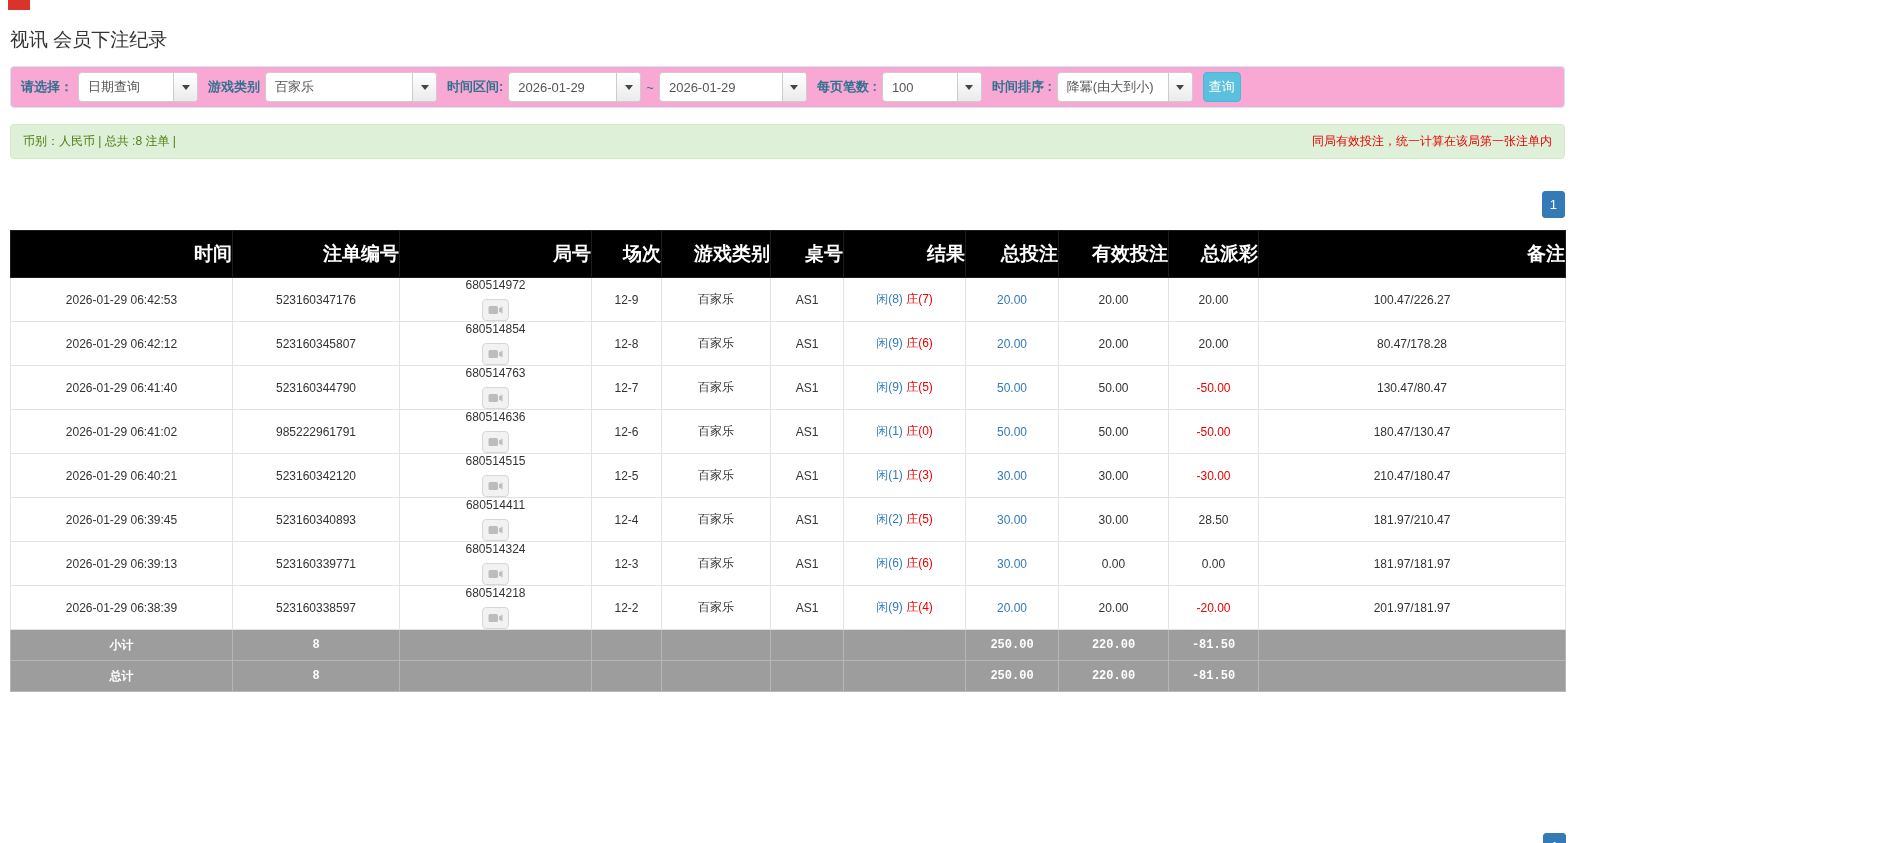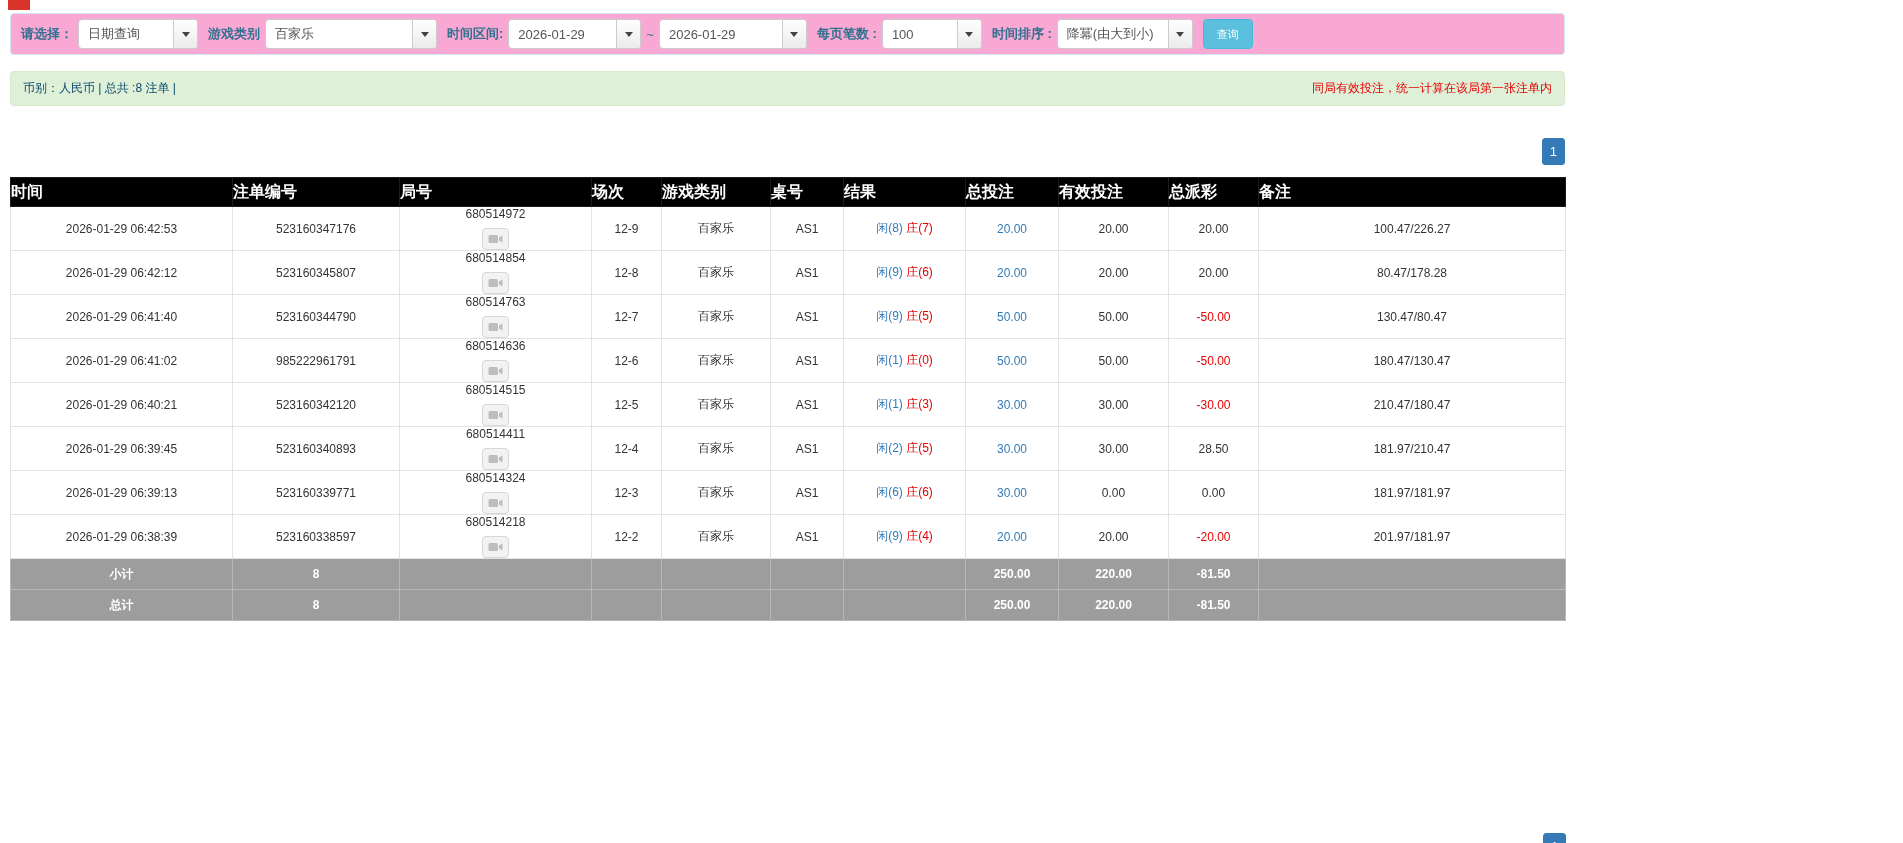"视讯 会员下注纪录" h1.page-title { html: none -> <h1>视讯 会员下注纪录</h1> }
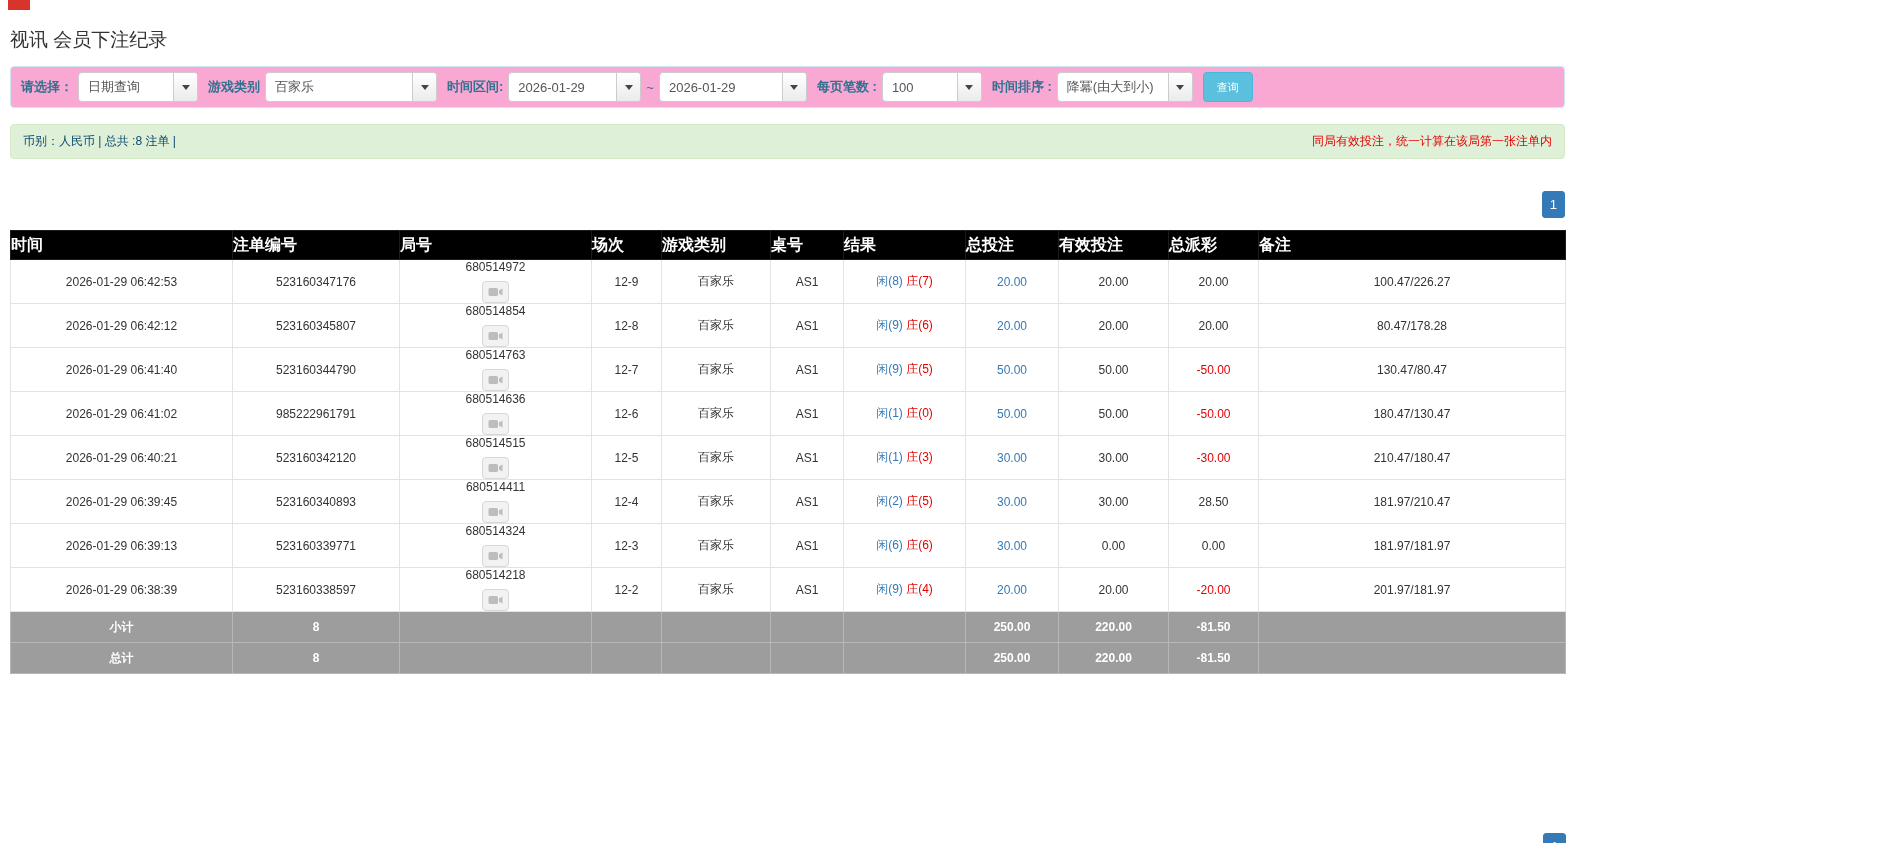"查询" .search-btn { font-size: 11px -> 13px; padding: 0 13px -> 0 5px }
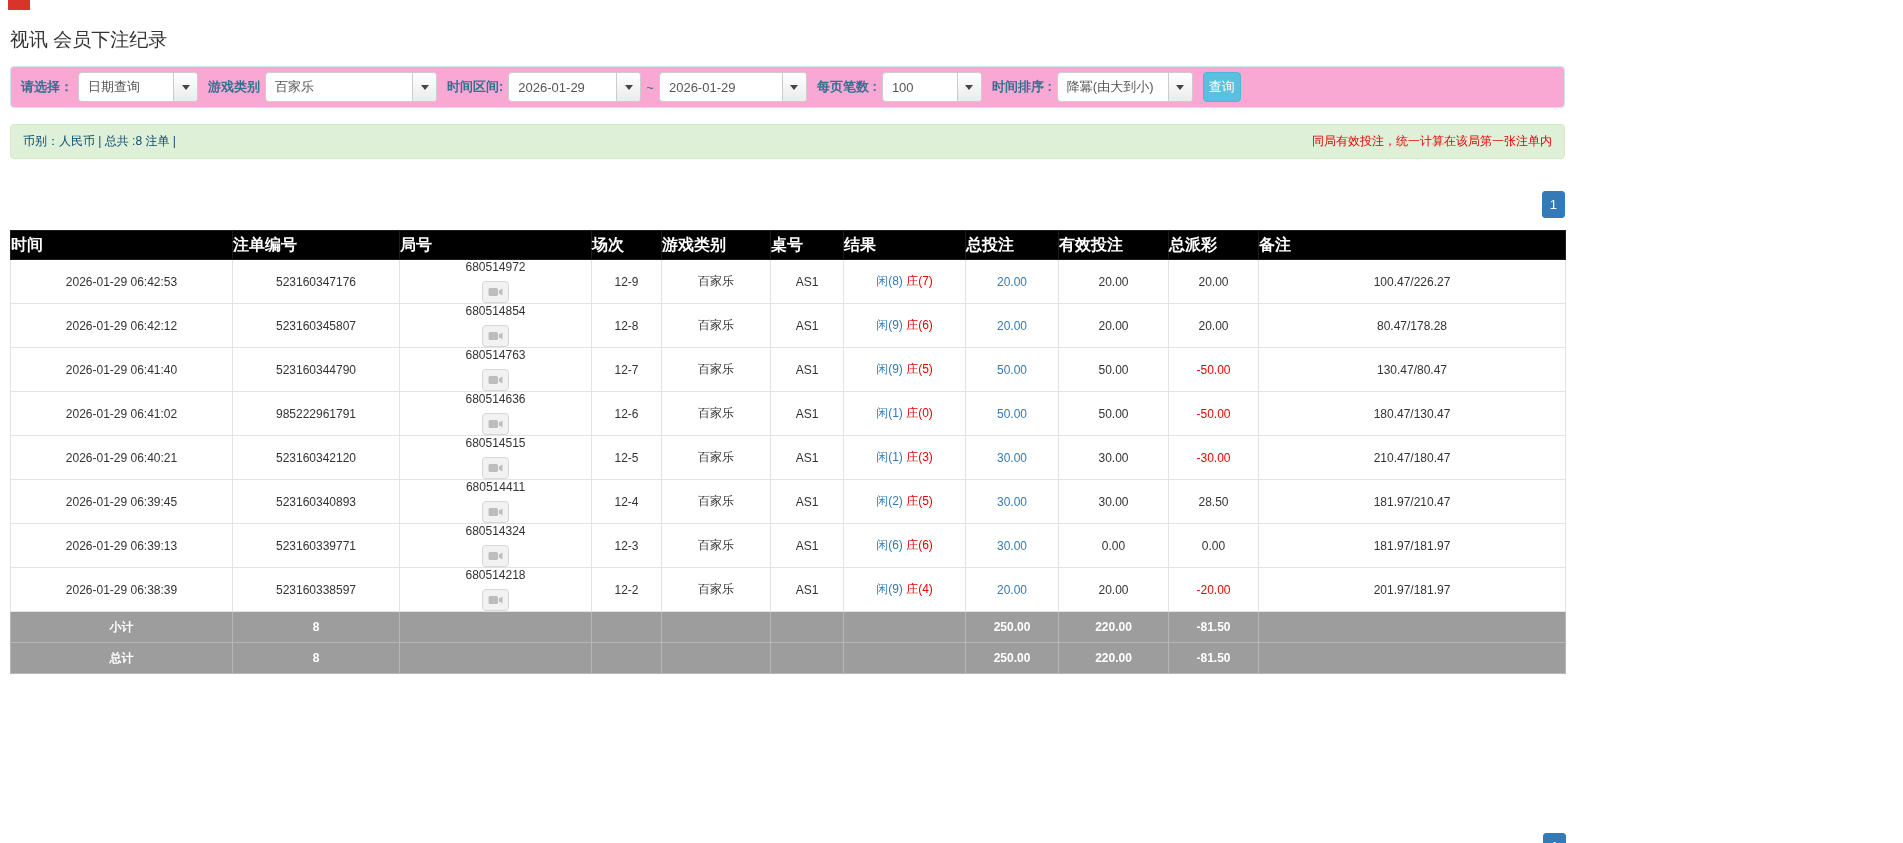"币别：人民币 | 总共 :8 注单" .summary-left { color: #0c4a6e -> #4d7c0f }
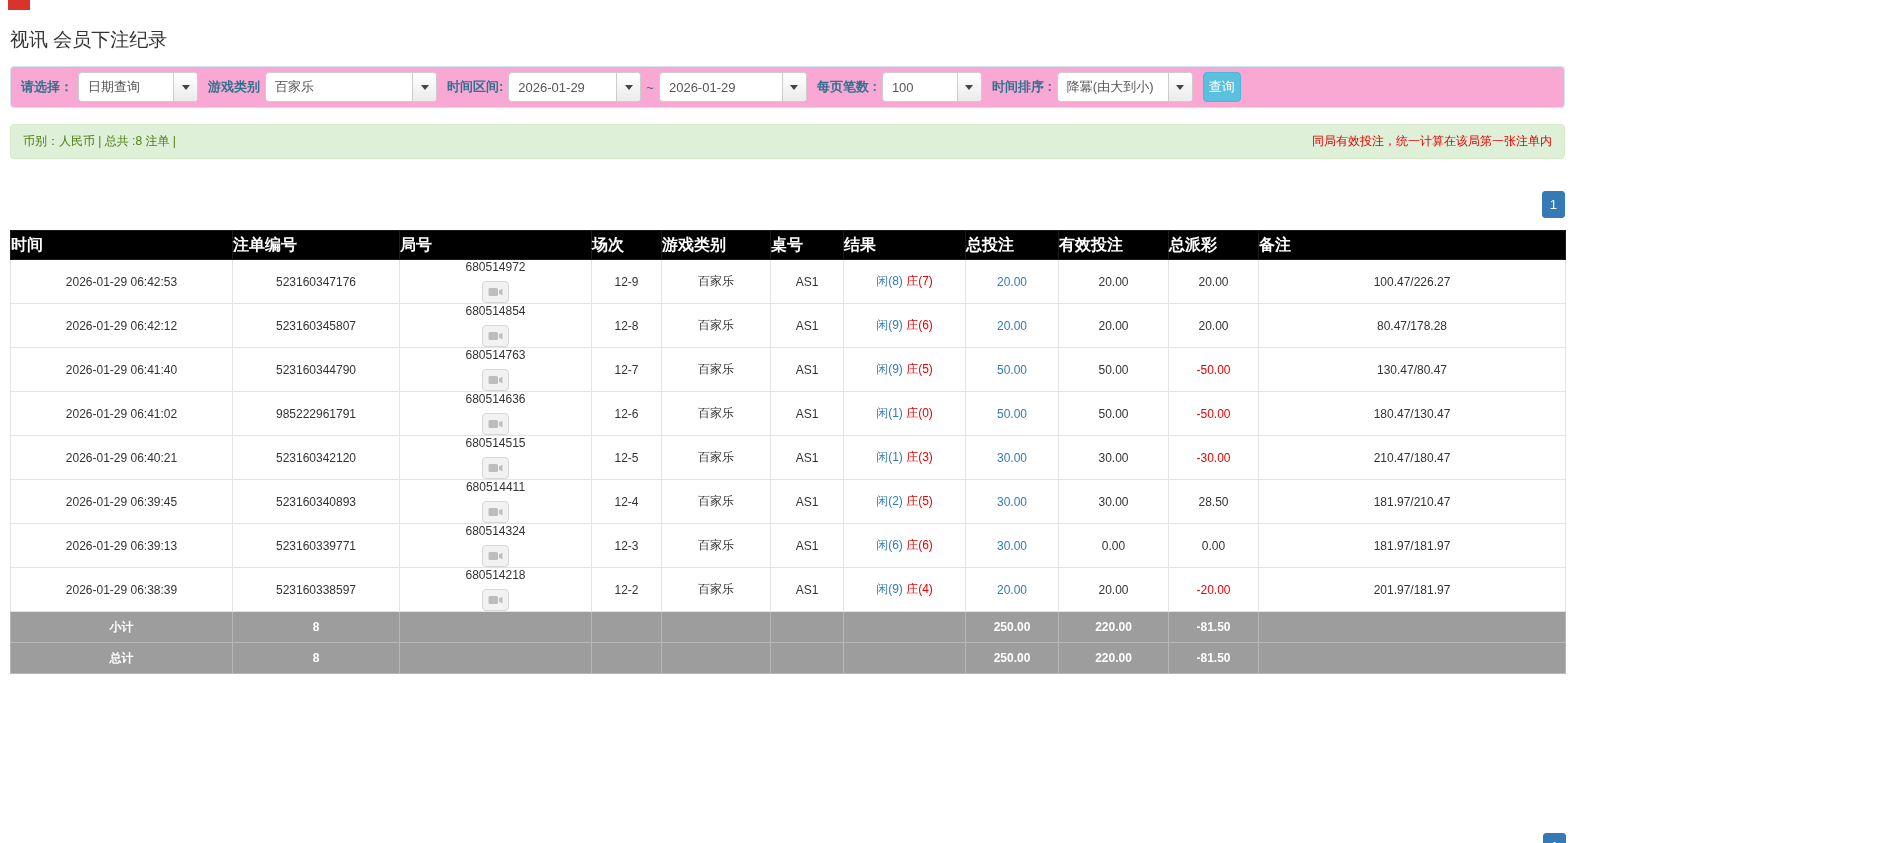"时间" table.bets thead th { font-size: 16px -> 19px; height: 29px -> 47px; text-align: left -> right }
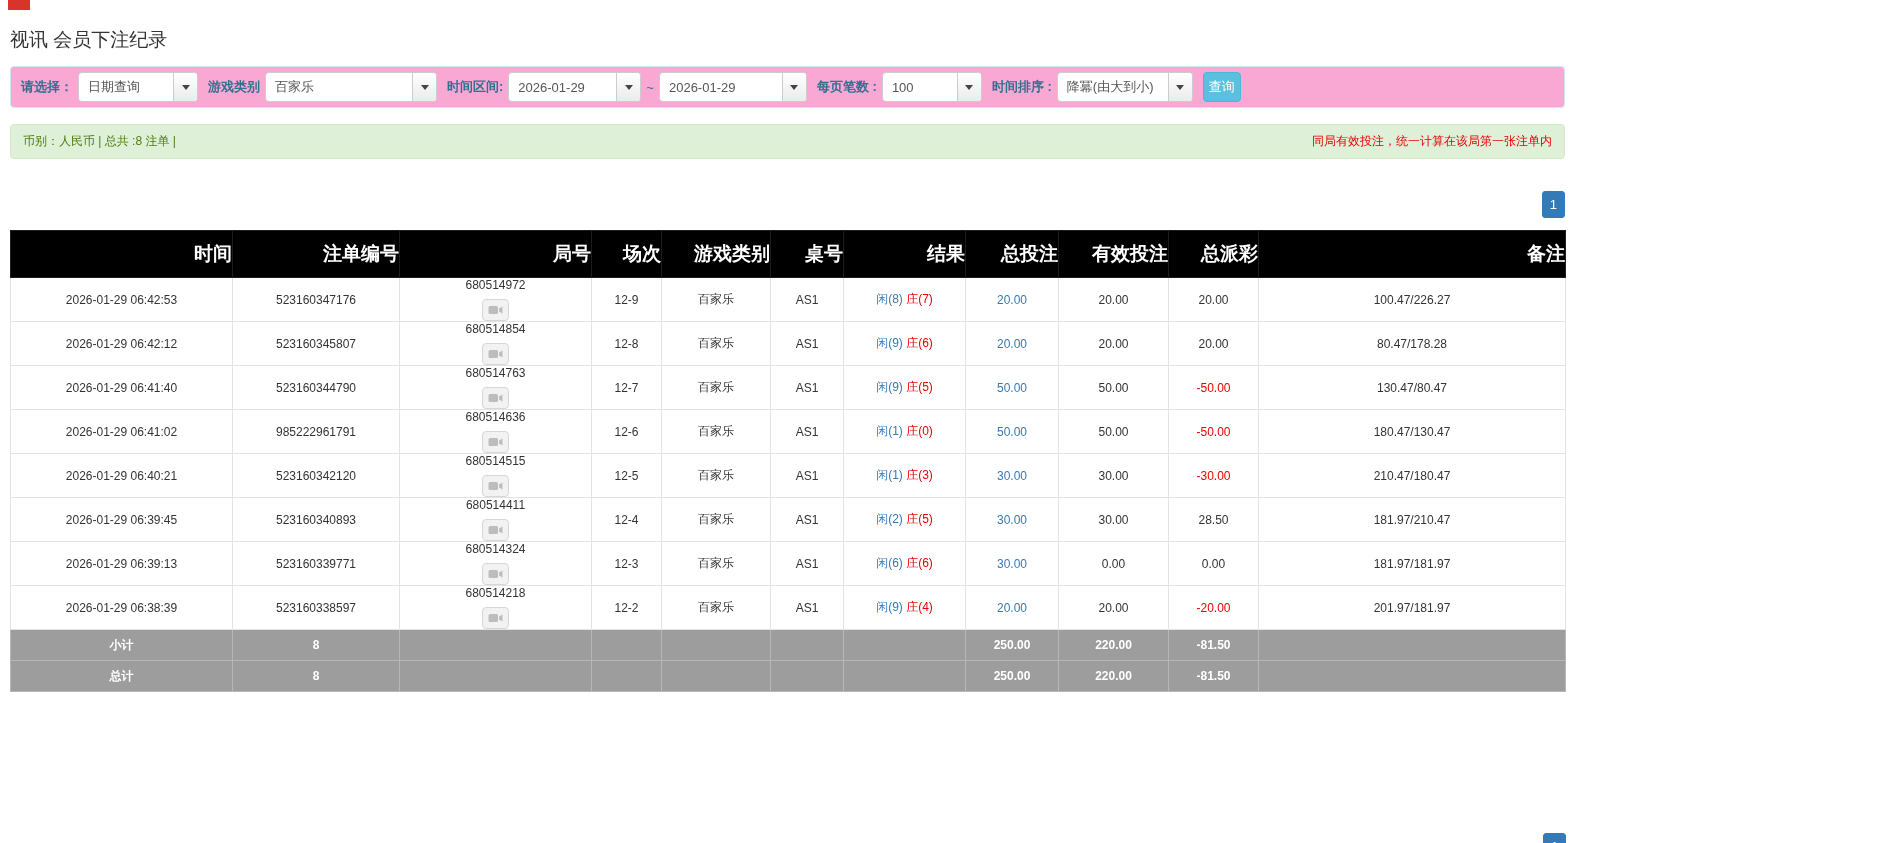"小计" table.bets tfoot td { font-family: none -> Liberation Mono, monospace }
